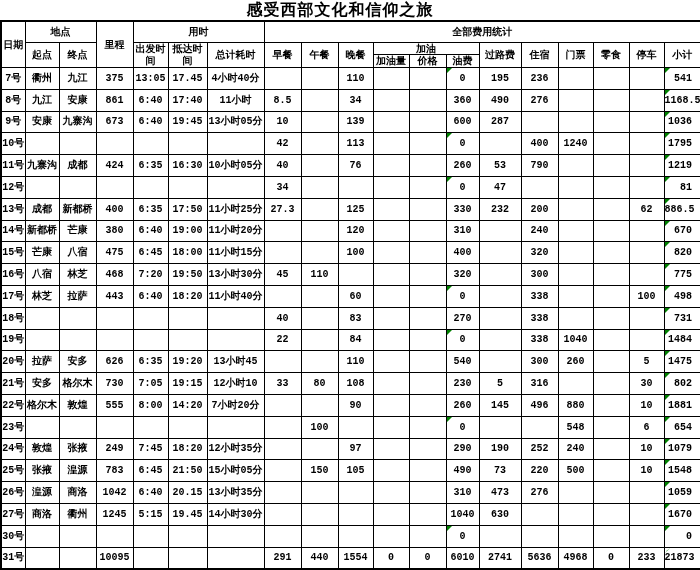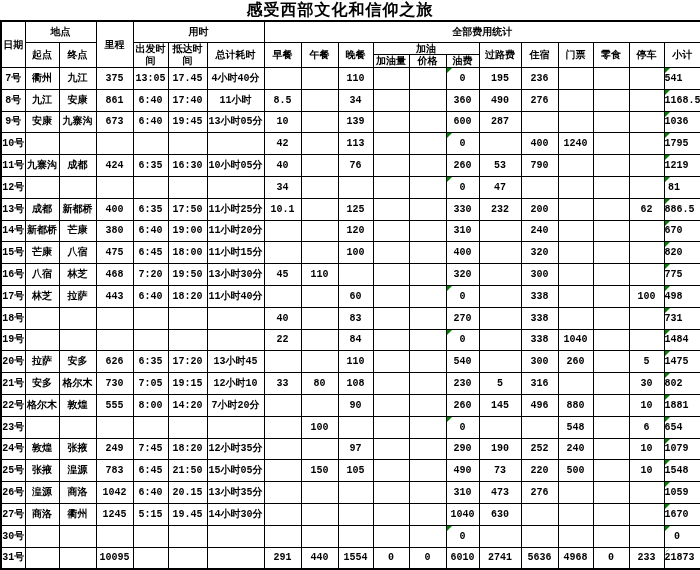"541" td.subtotal { padding-right: 20px -> 8px }
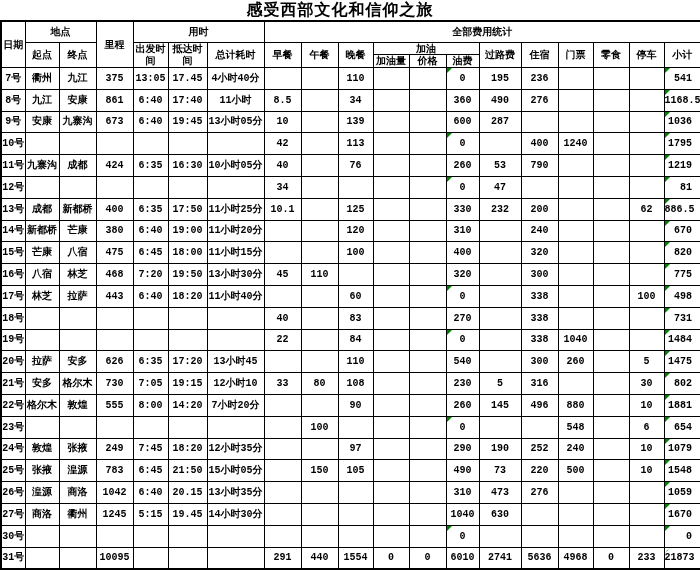"10.1" td { text: 10.1 -> 27.3 }
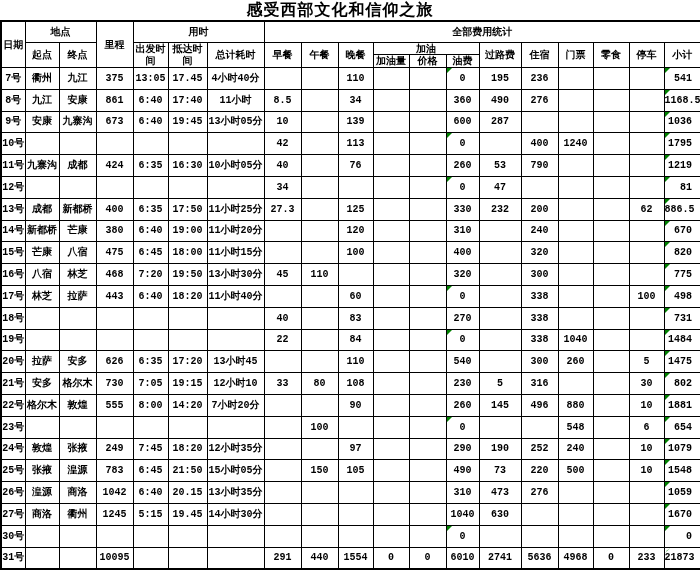"17:20" td { text: 17:20 -> 19:20 }
